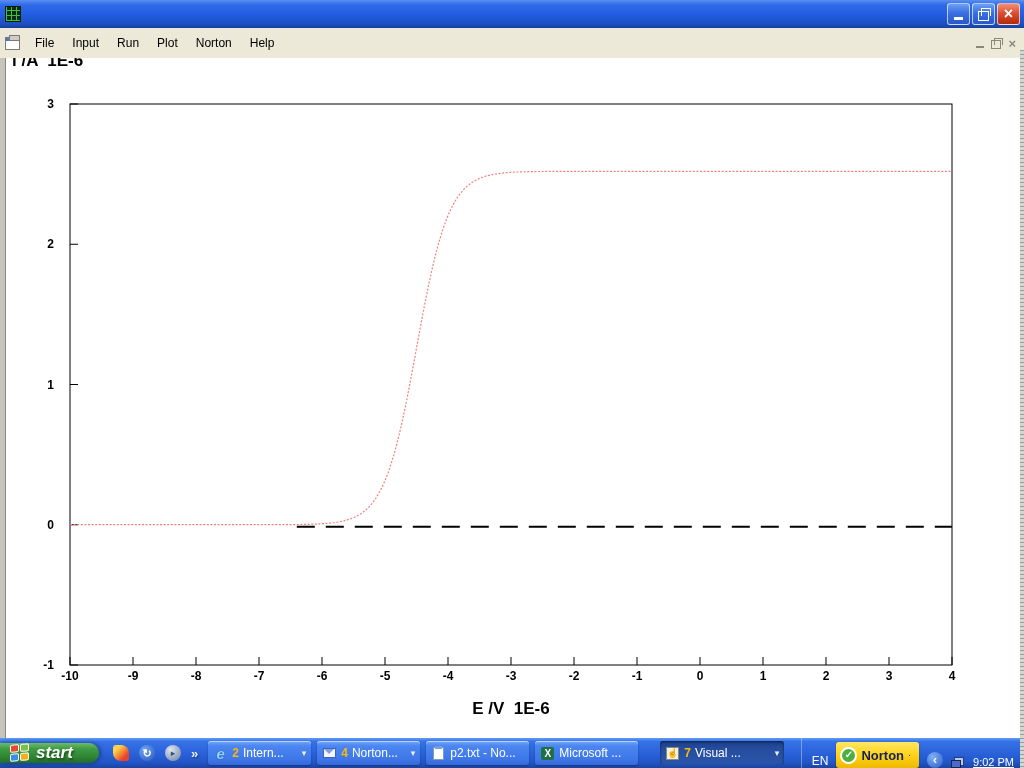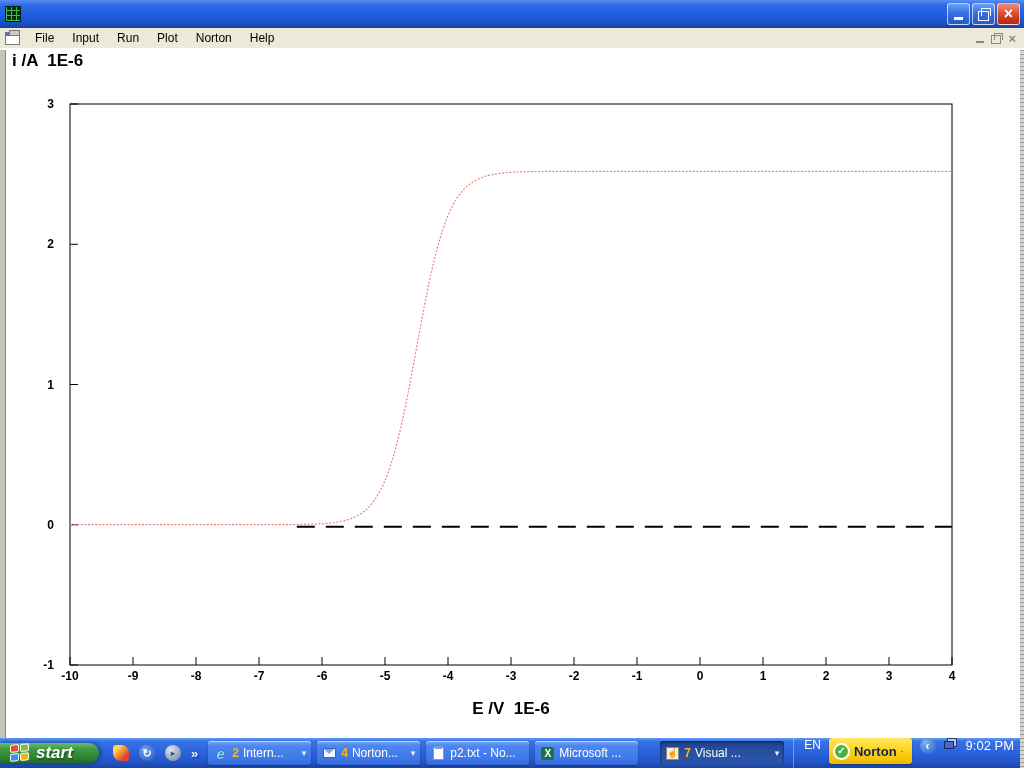"File" .menubar { height: 20px -> 30px }
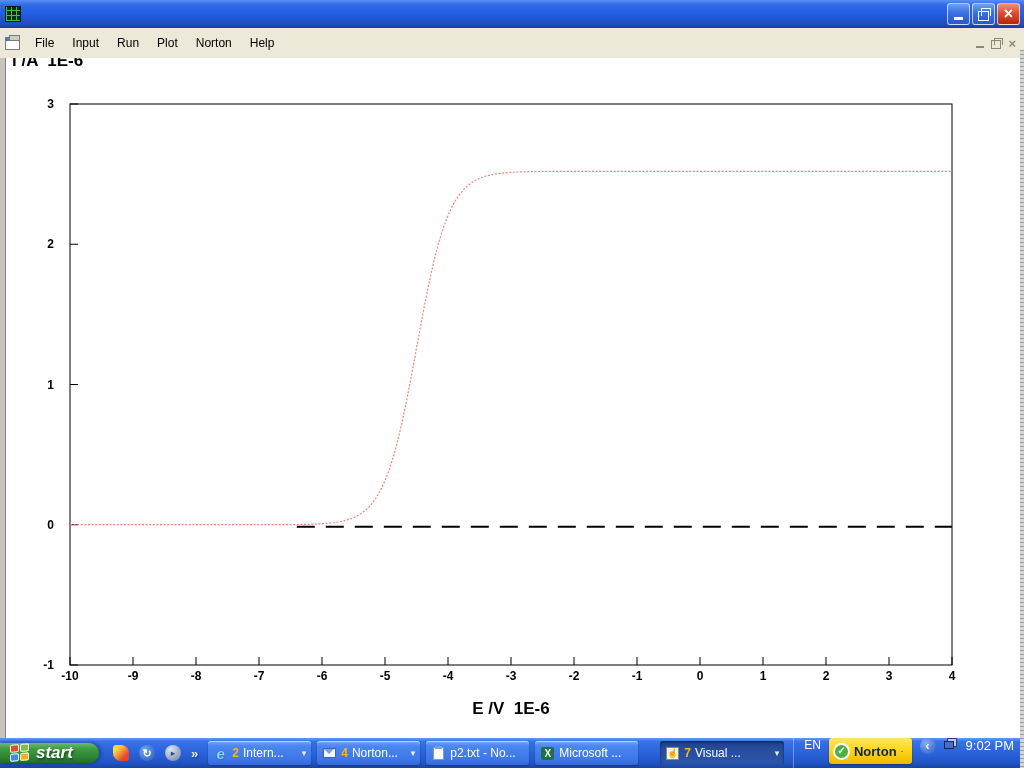"EN" .tray { align-items: flex-start -> flex-end }
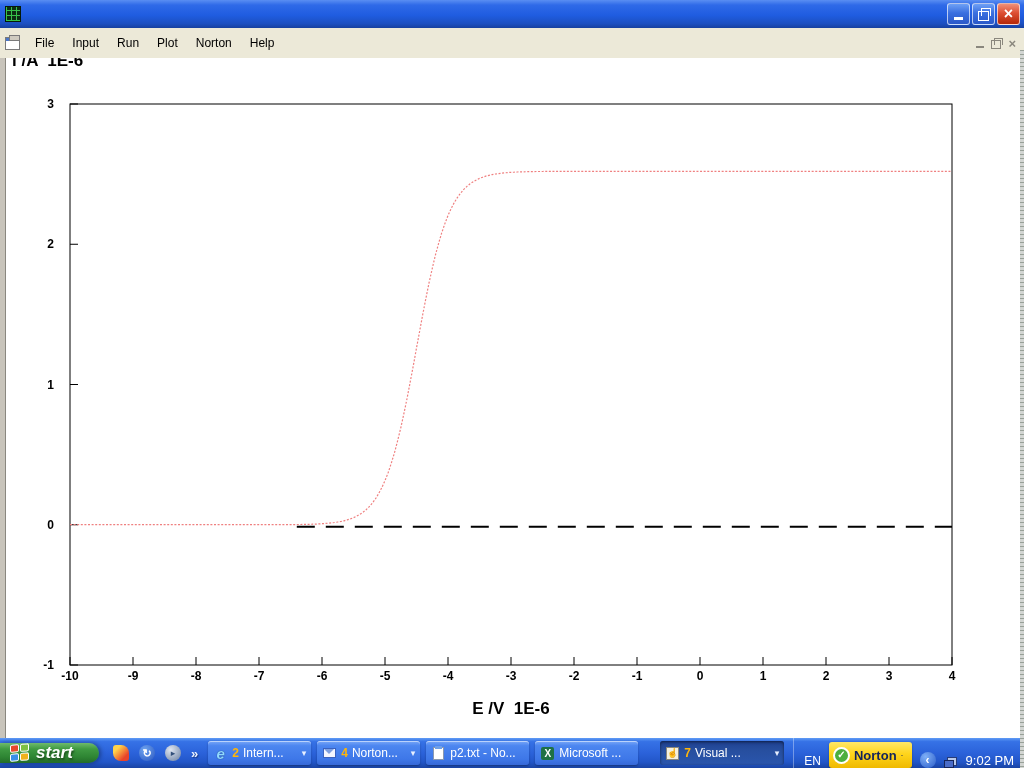"9:02 PM" .clock { font-size: 13px -> 11px; text-decoration: none -> underline }
